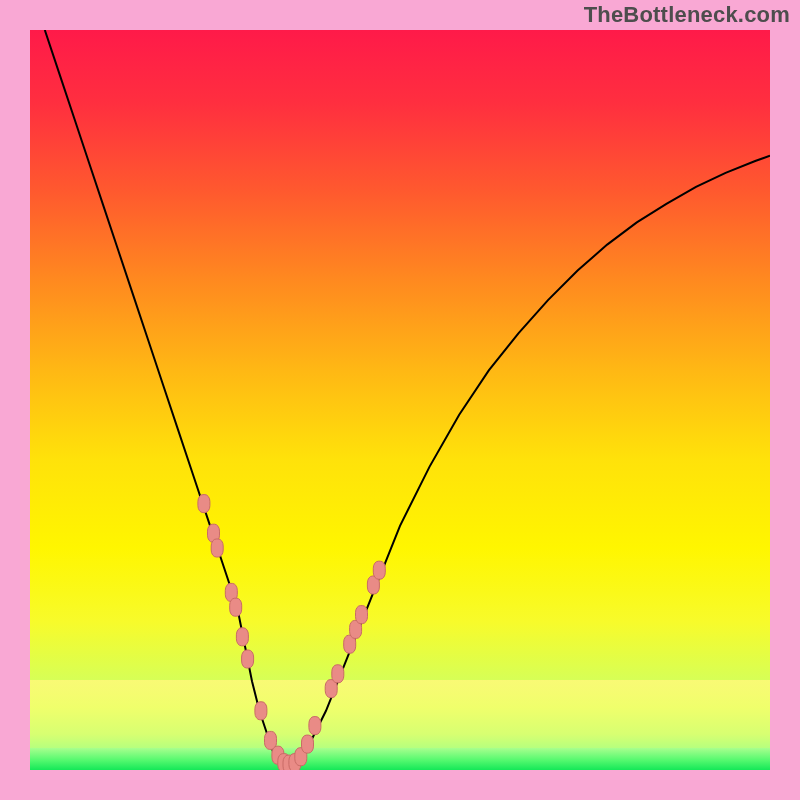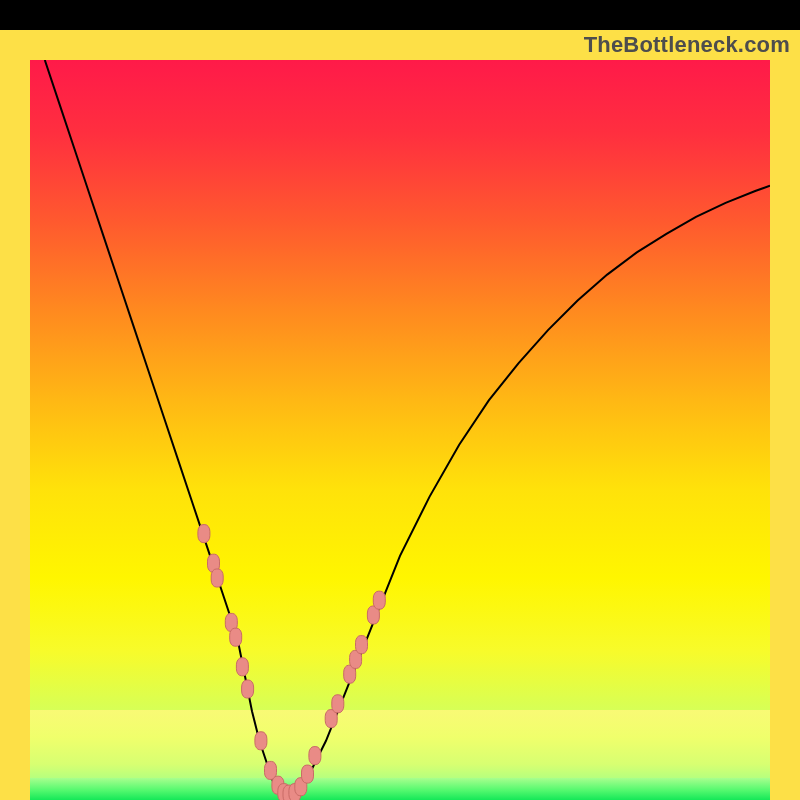"TheBottleneck.com" .frame { background: #fde047 -> #f9a8d4; margin-top: 30px -> none }
